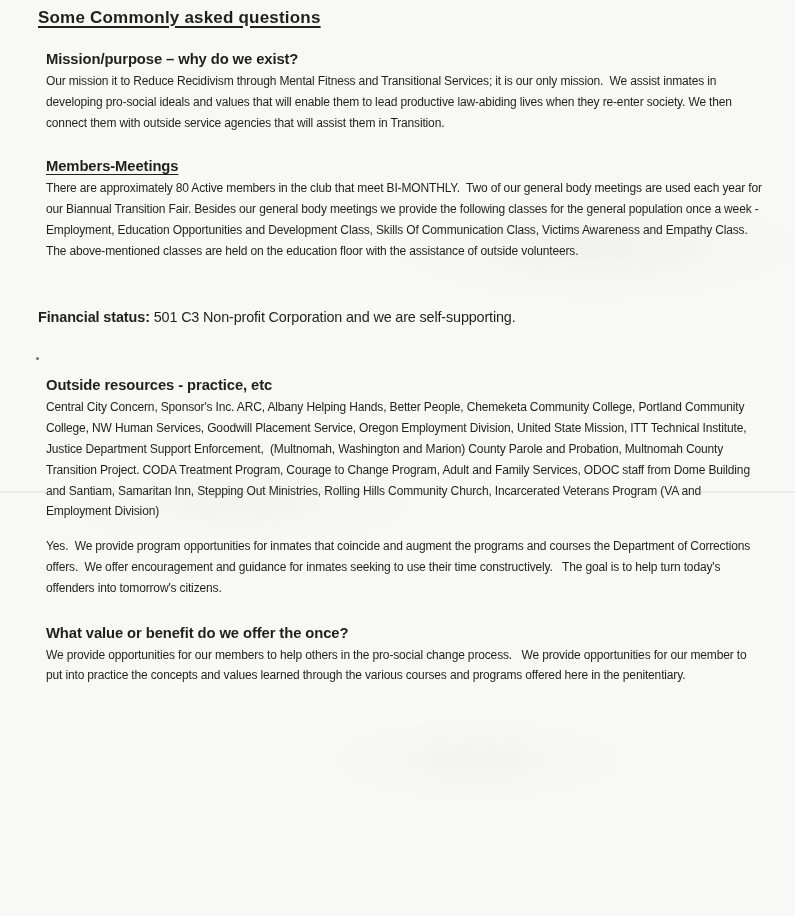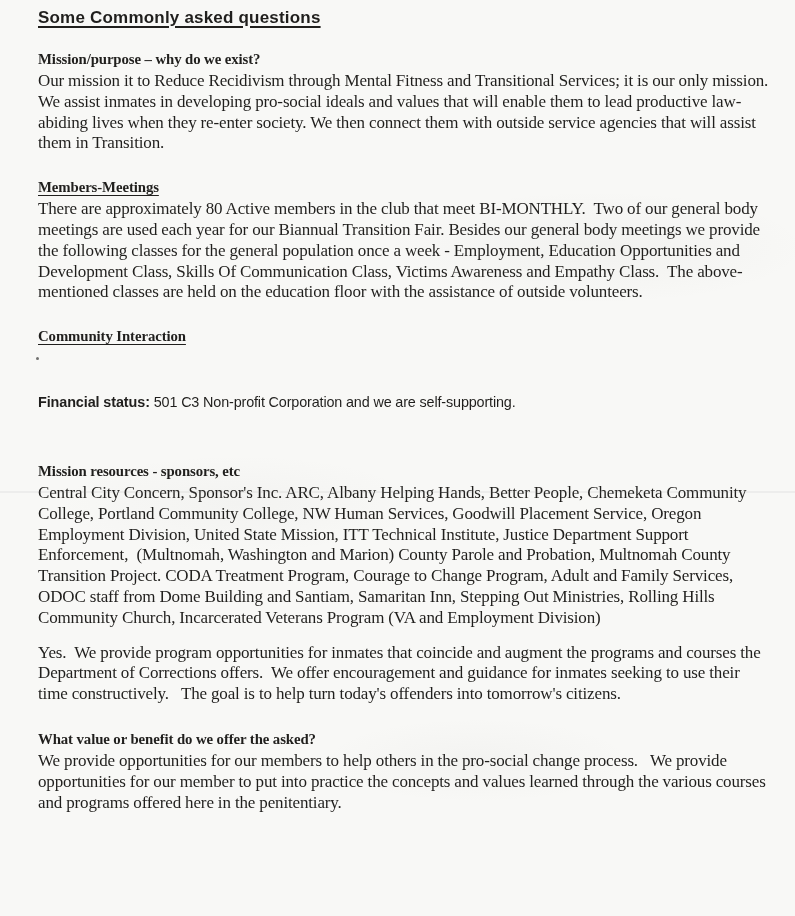"Mission/purpose – why do we" .sec { font-family: Liberation Serif, serif -> none; margin: 0 -> 8px }
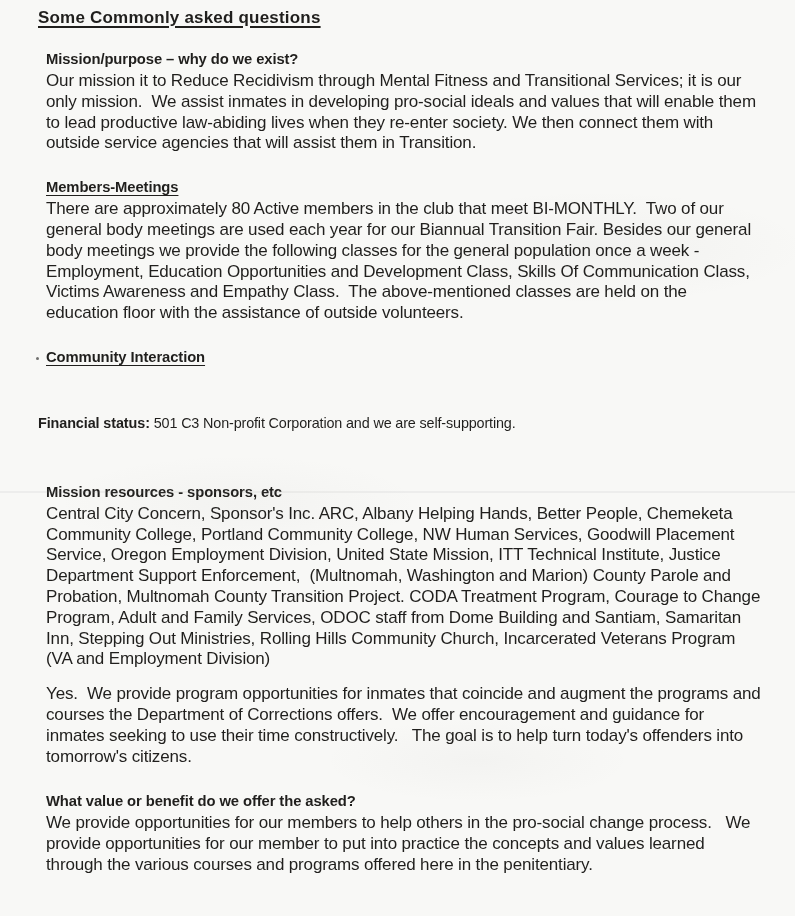"Our mission it to Reduce" .body { font-size: 17px -> 12px }
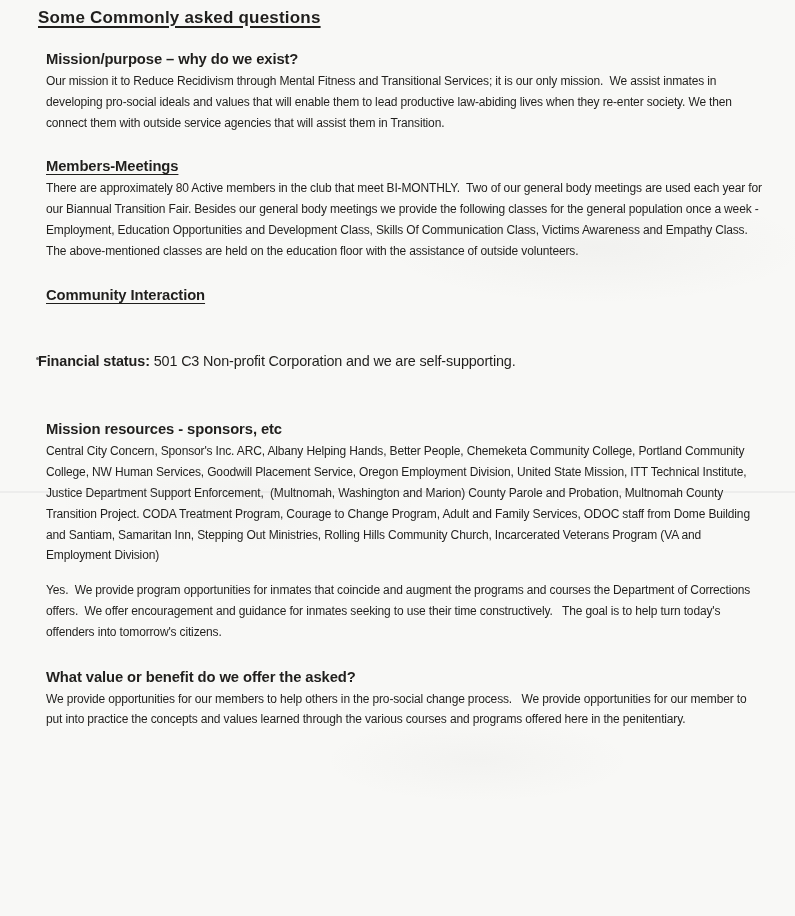"Community Interaction" h2.head { html: <h2>Community Interaction</h2> -> none }
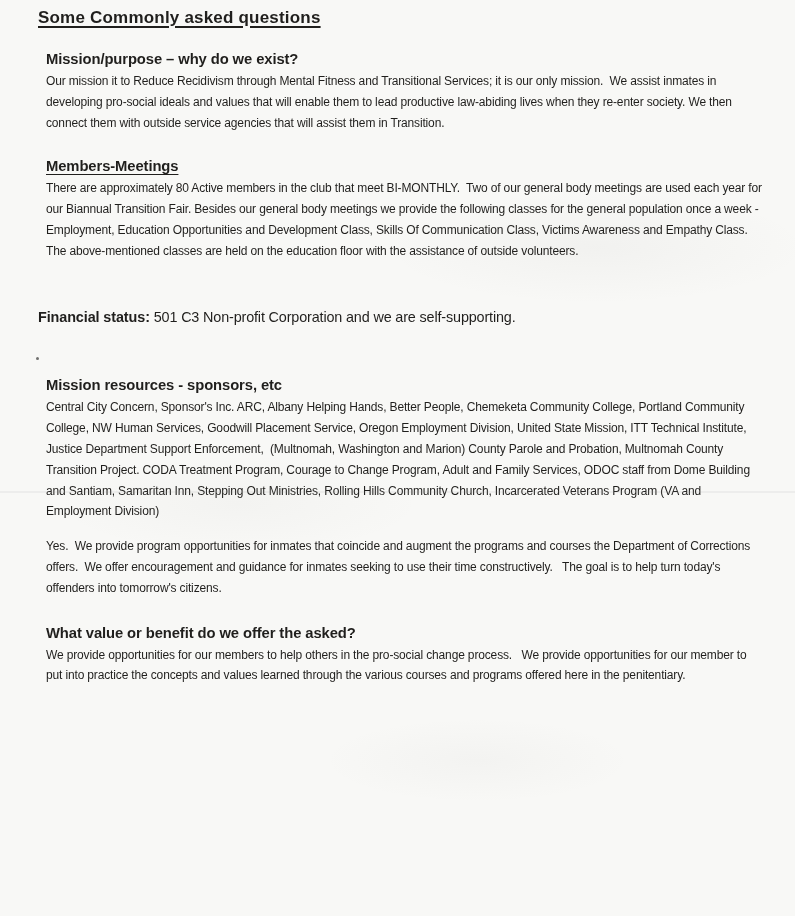"Mission resources - sponsors, etc" h2.head { text: Mission resources - sponsors -> Outside resources - practice }
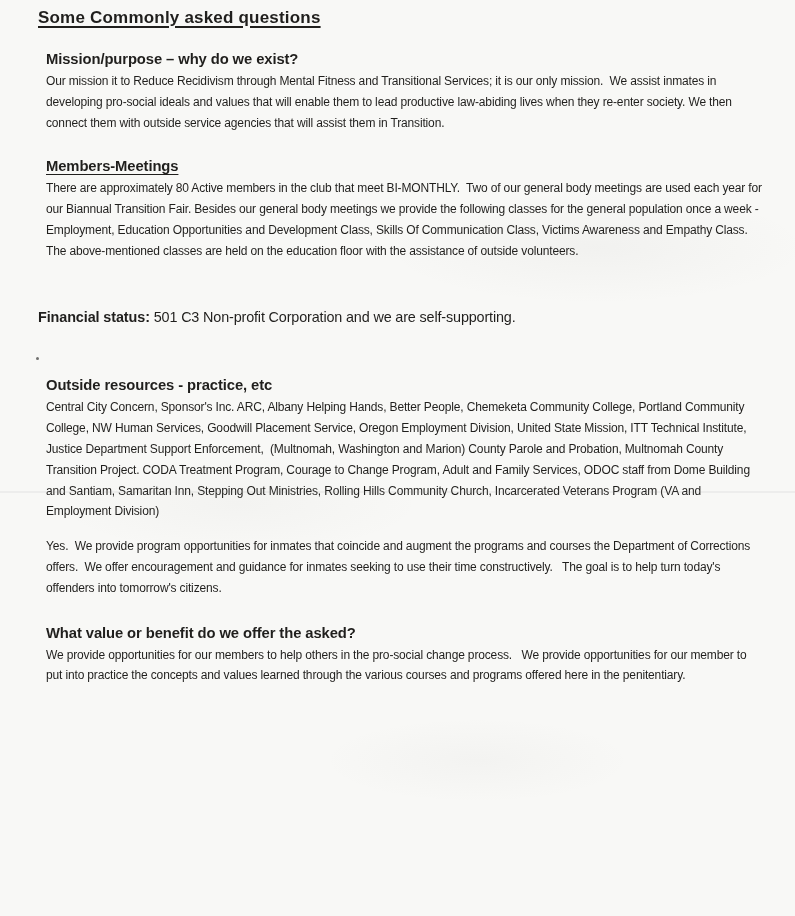"What value or benefit do" h2.head { text: asked -> once }
